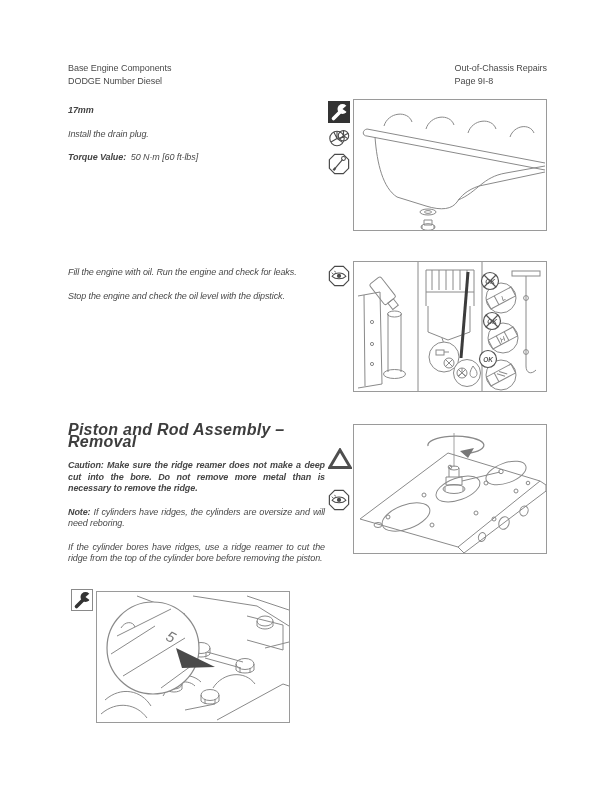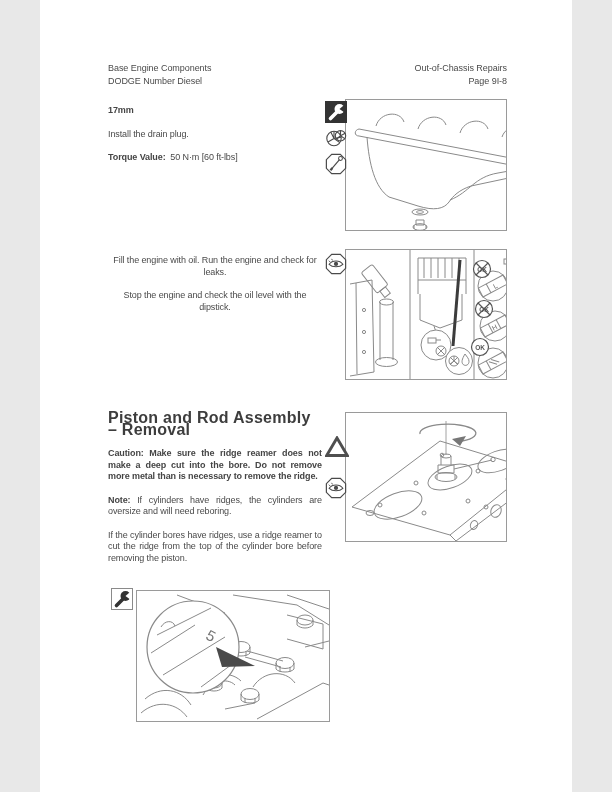"Base Engine Components" .page { width: 532px -> 612px }
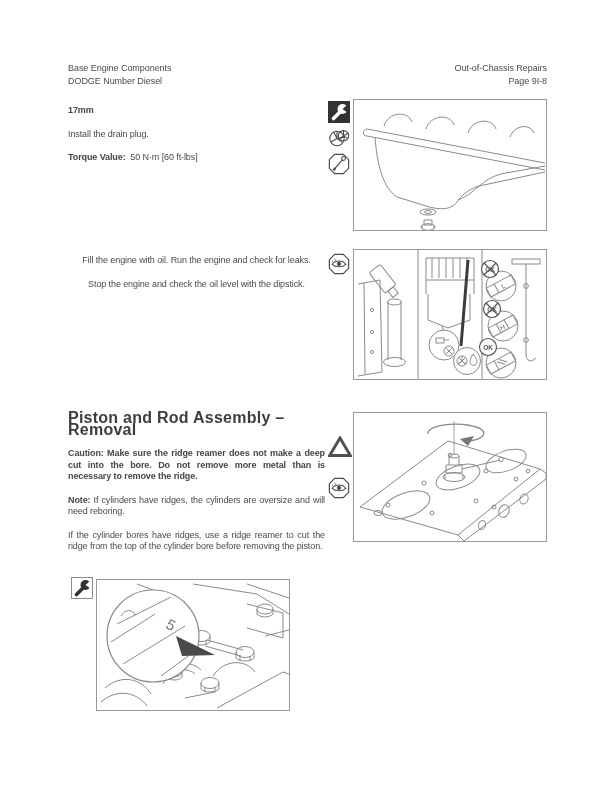"Out-of-Chassis Repairs" .hdr .r { text-align: right -> none }
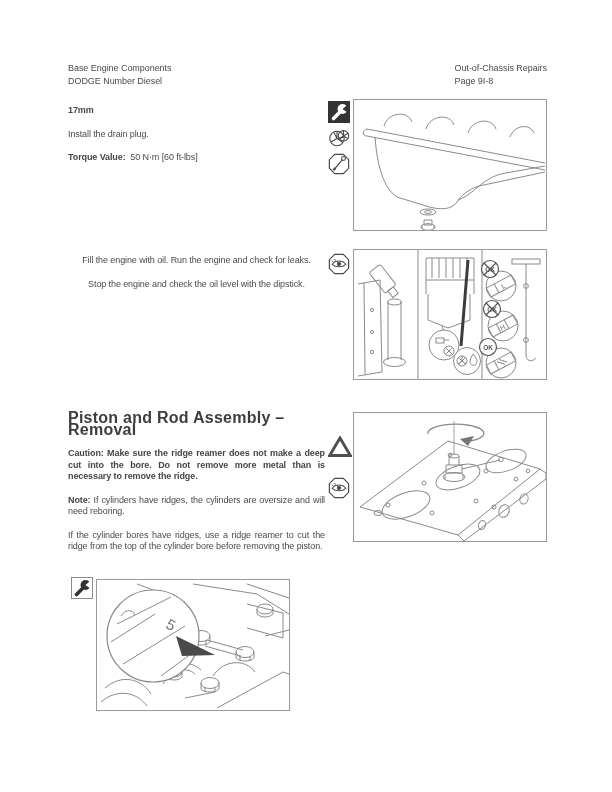"17mm" .sec { font-style: none -> italic }
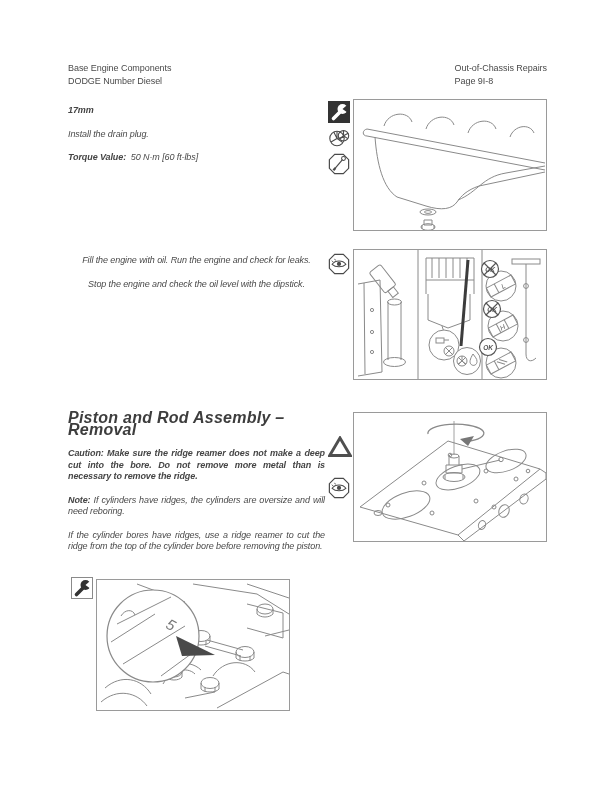"Fill the engine with oil." .sec2 { margin-top: 18px -> 30px; text-align: center -> none }
